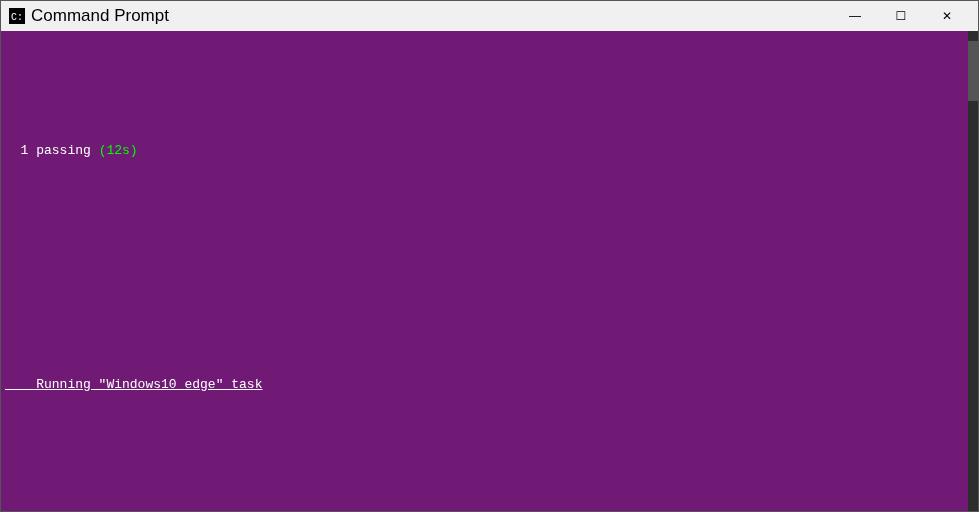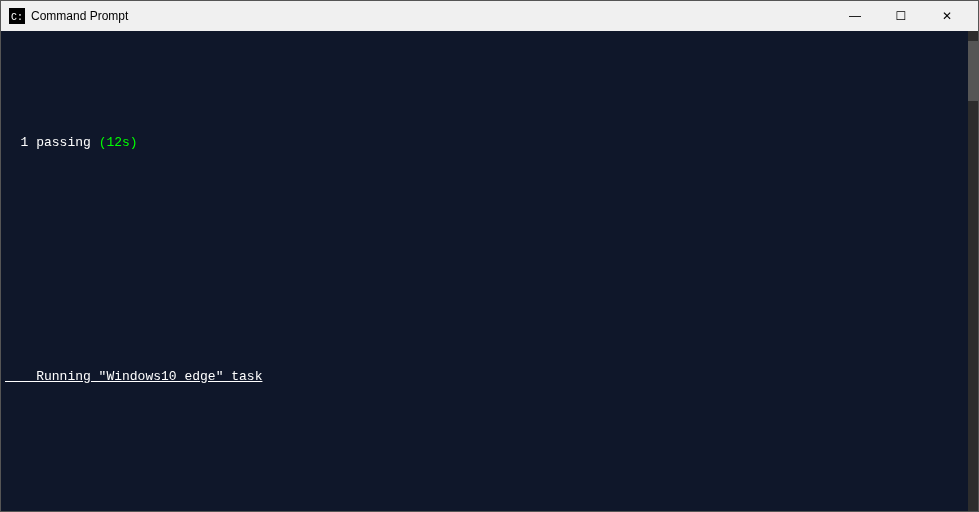"Command Prompt" .title-bar-text { font-size: 12px -> 17px }
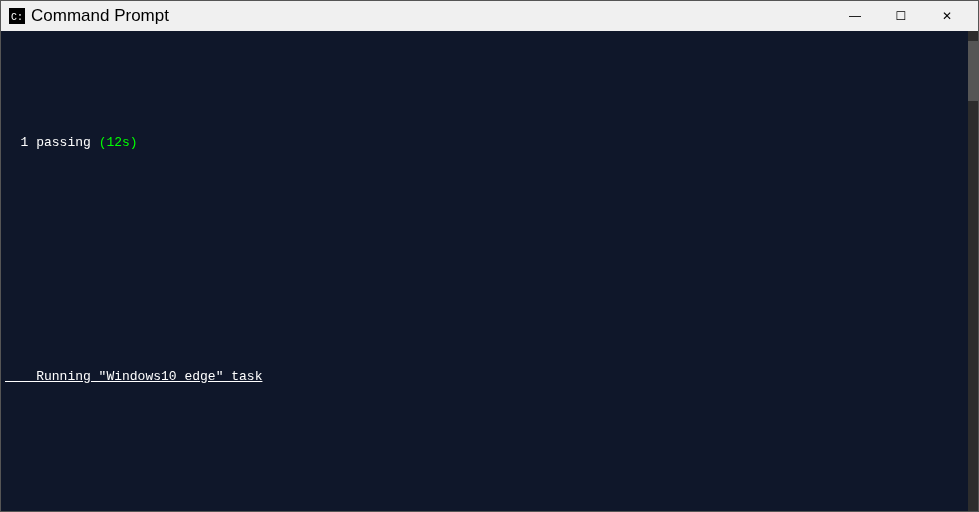"1 passing (12s)" .terminal { background: #0f172a -> #701a75; padding: 4px 4px -> 12px 4px }
